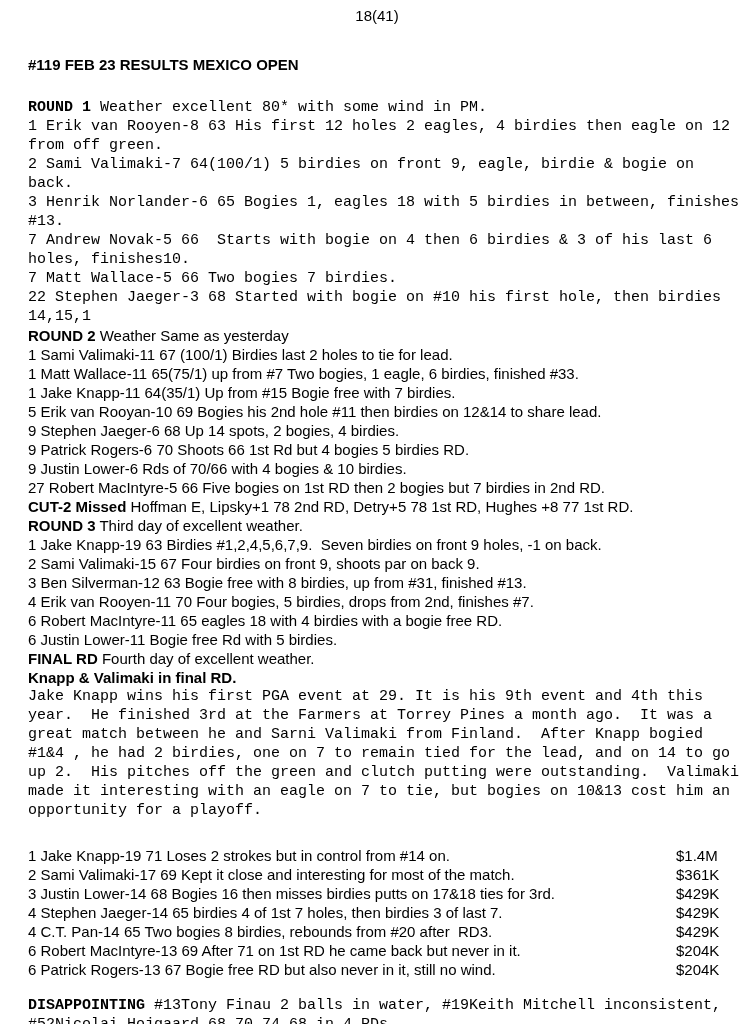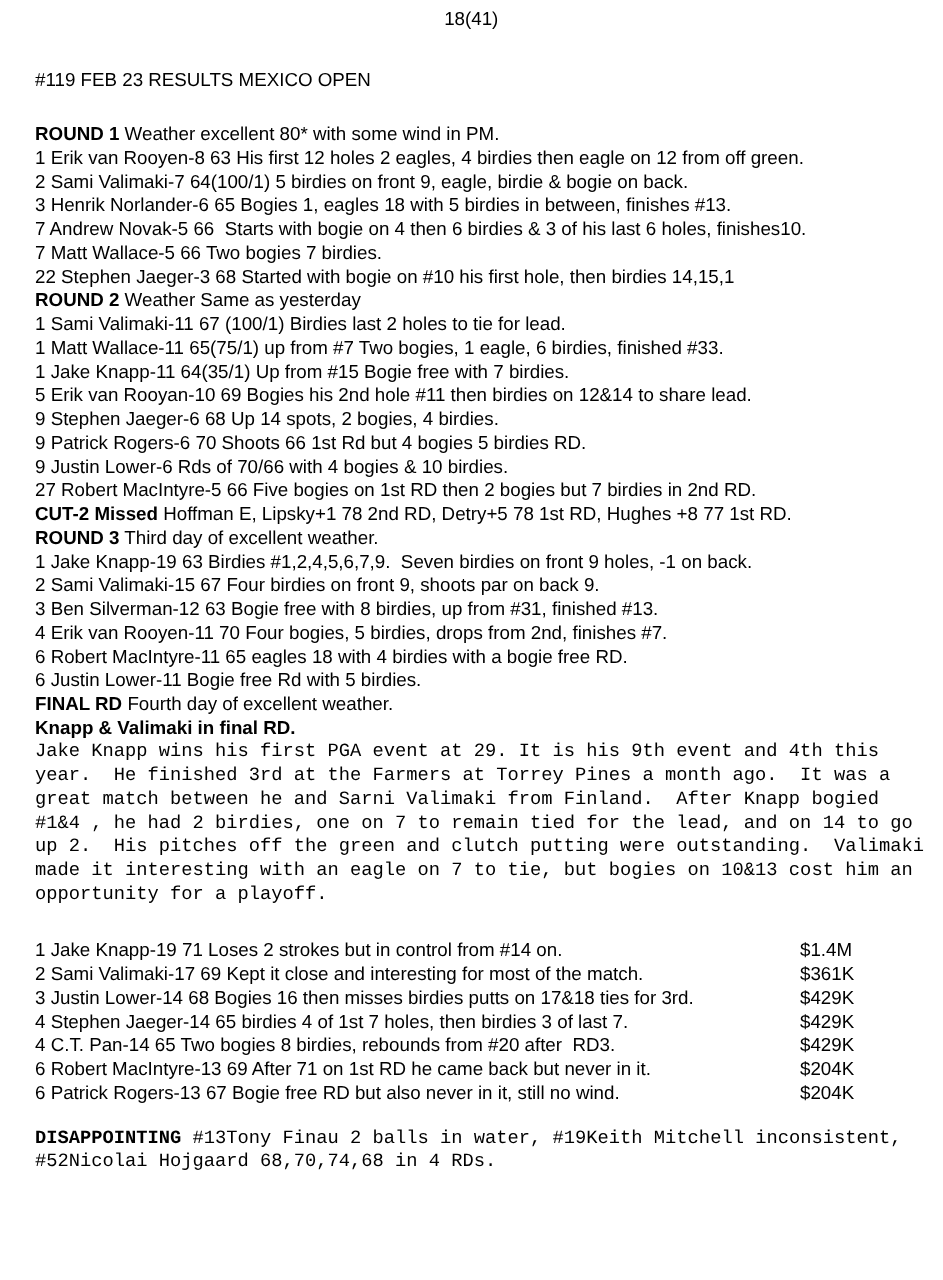"#119 FEB 23 RESULTS MEXICO" .doc-title { font-weight: normal -> bold }
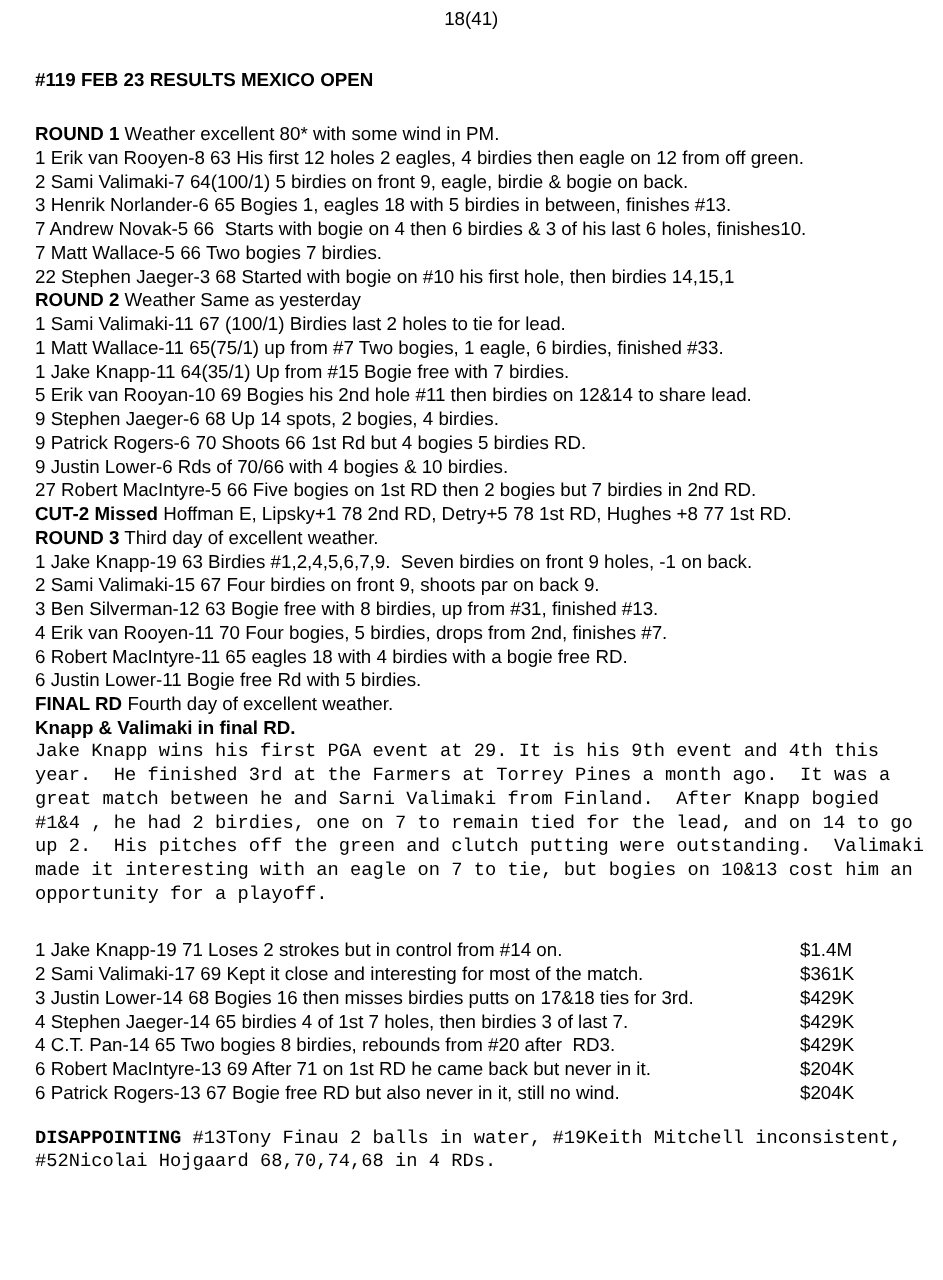"ROUND 1 Weather excellent 80*" .section.first { font-family: none -> Liberation Mono, monospace }
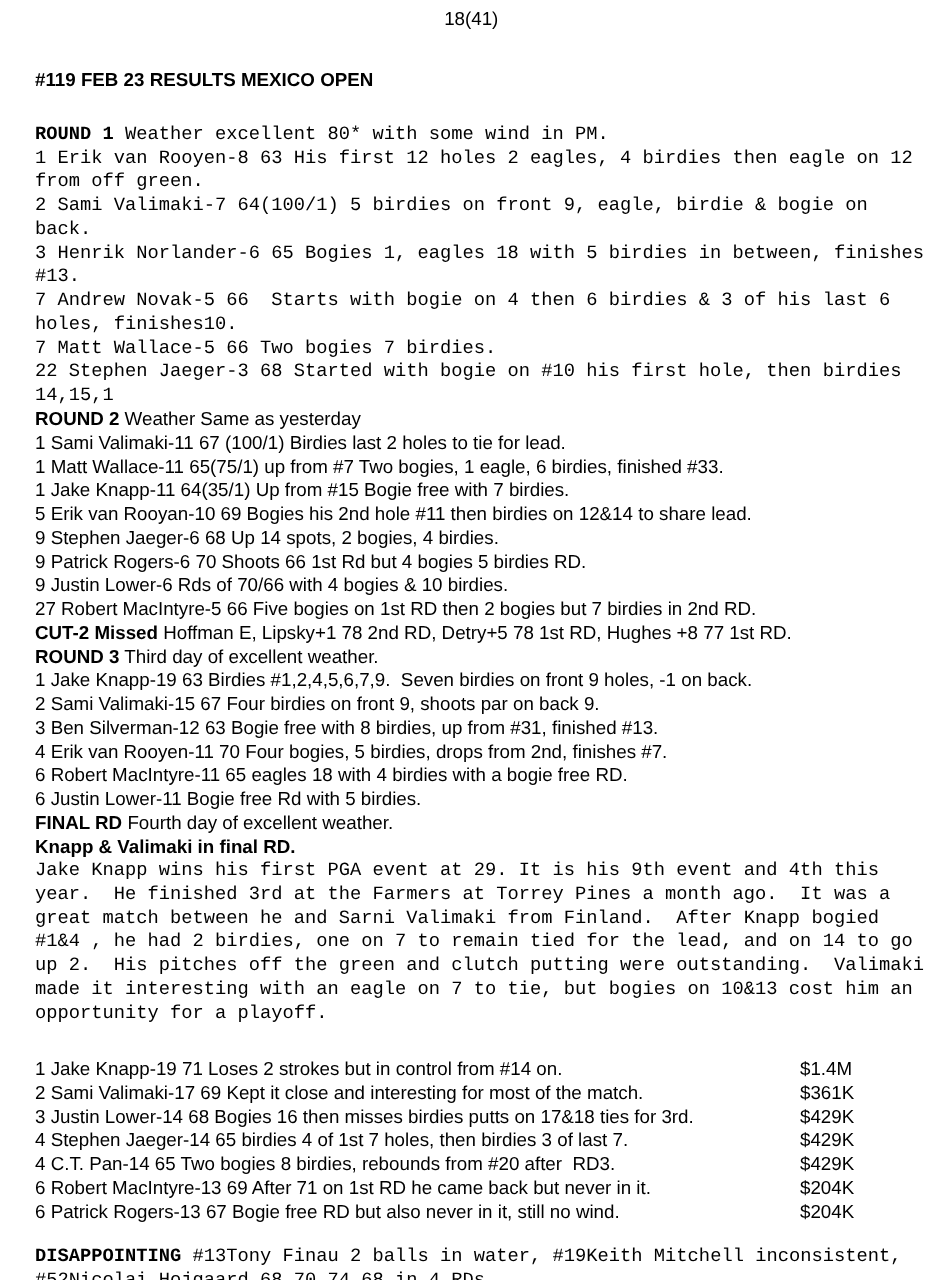"1 Jake Knapp-19 71 Loses" .fs-row { gap: none -> 36px }
